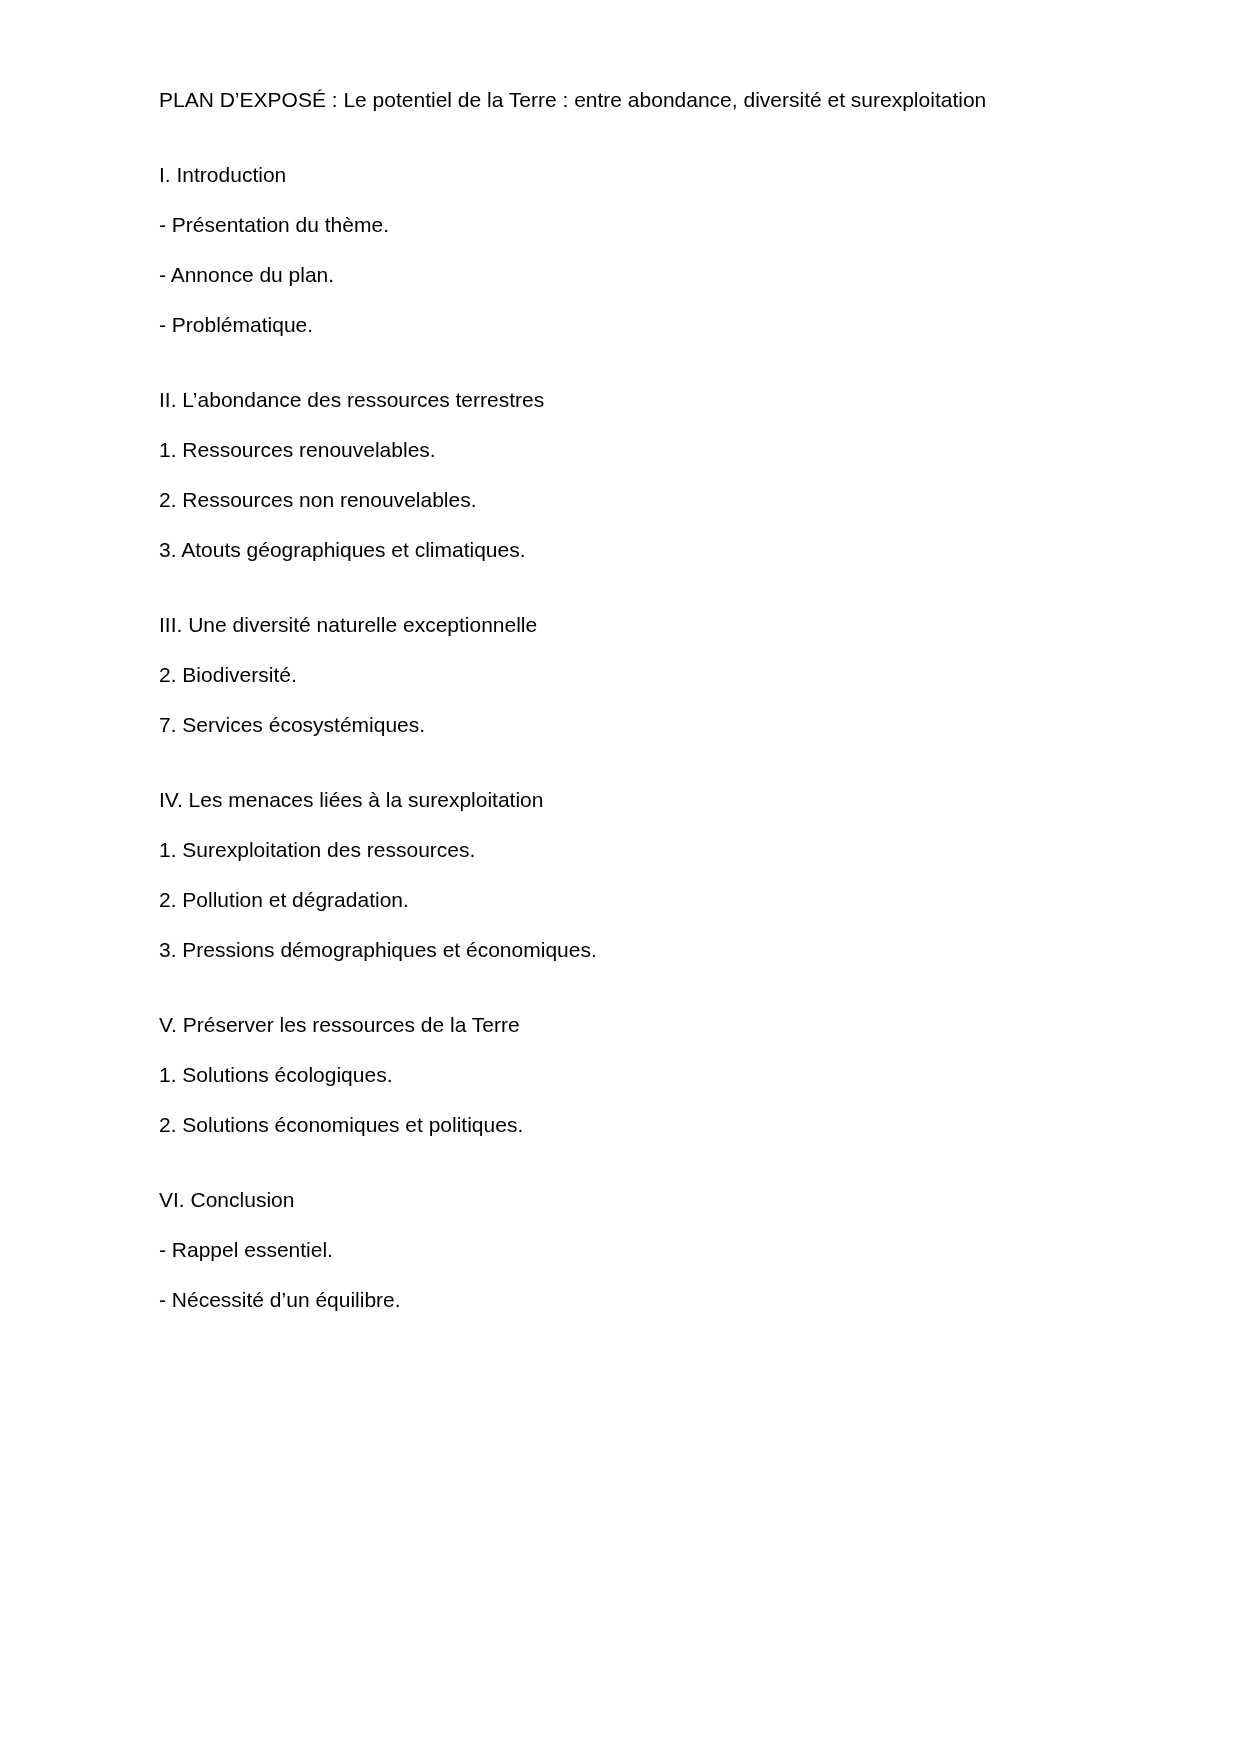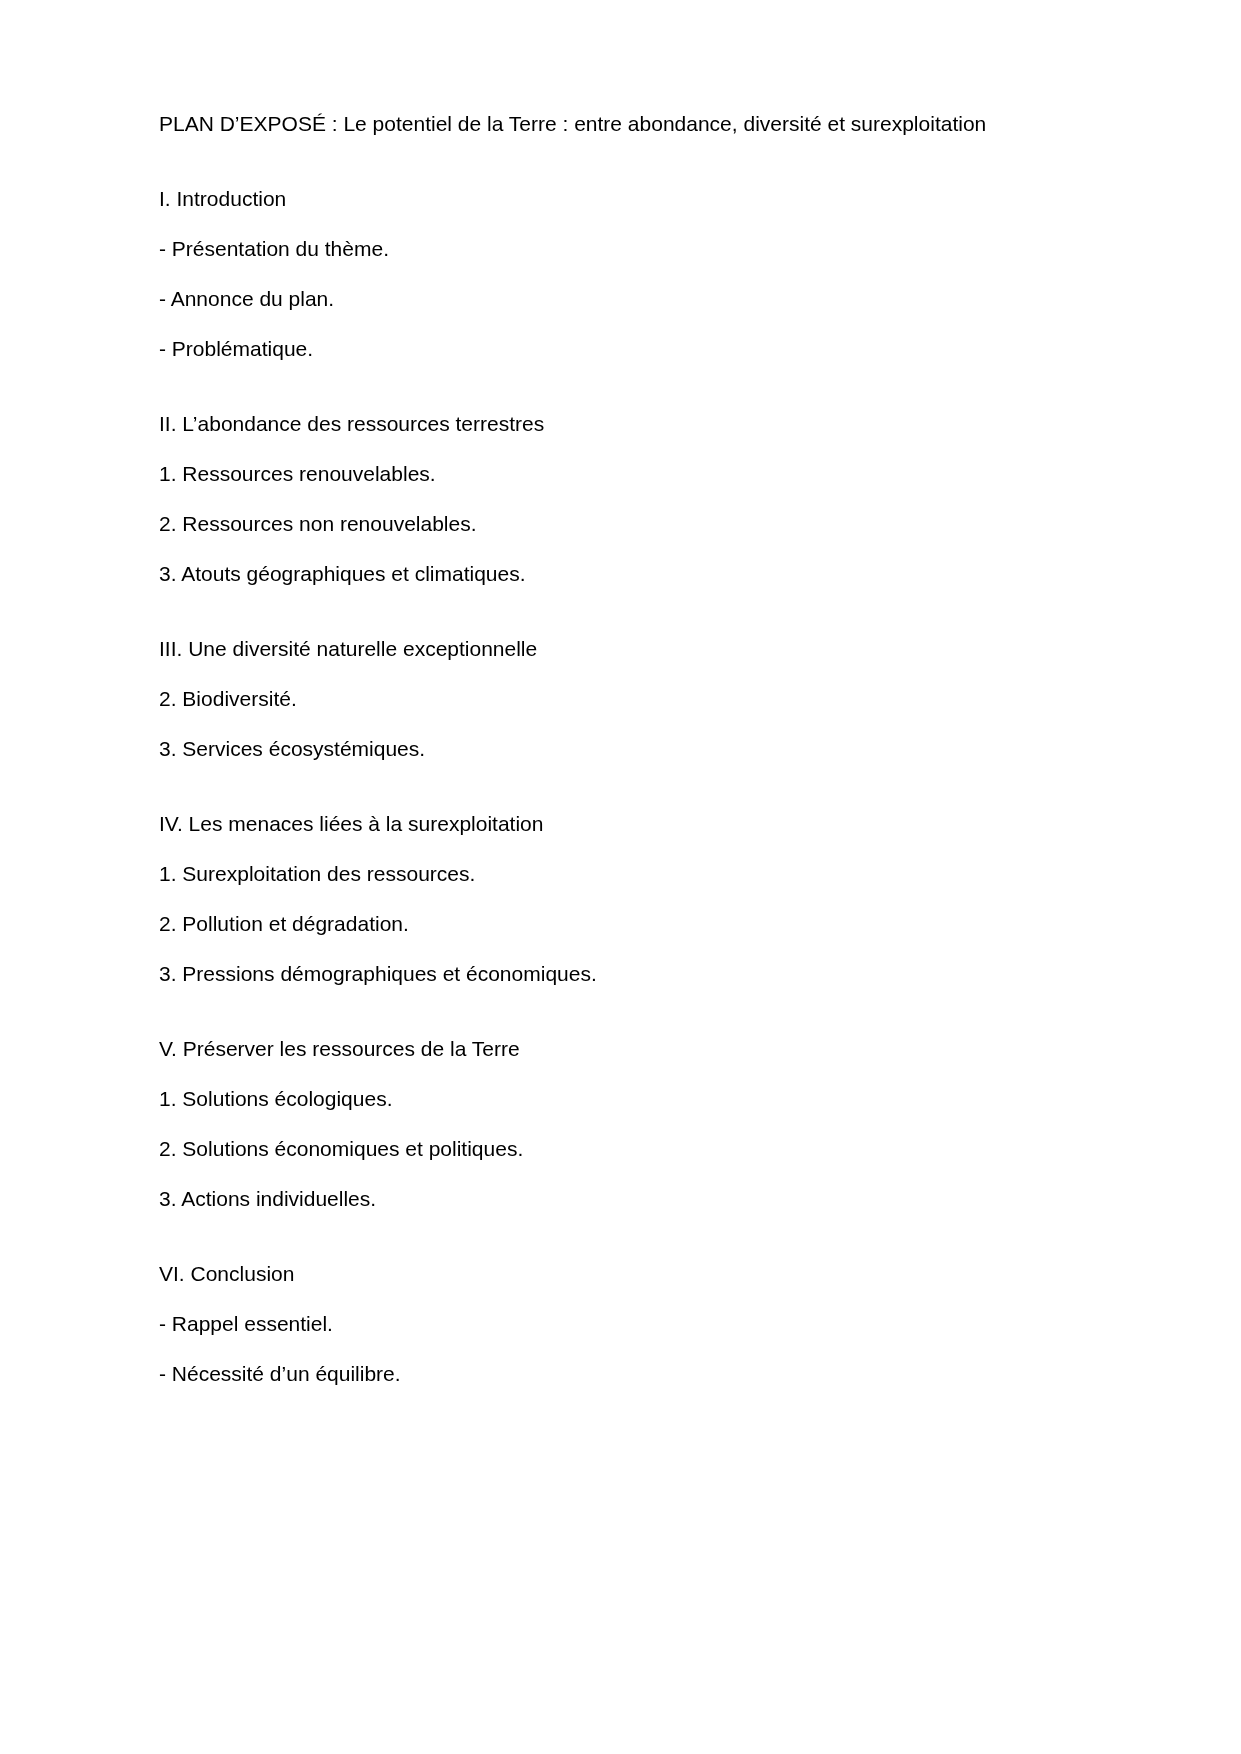"PLAN D’EXPOSÉ : Le potentiel" .page { padding: 99px 110px 0 159px -> 75px 110px 0 159px }
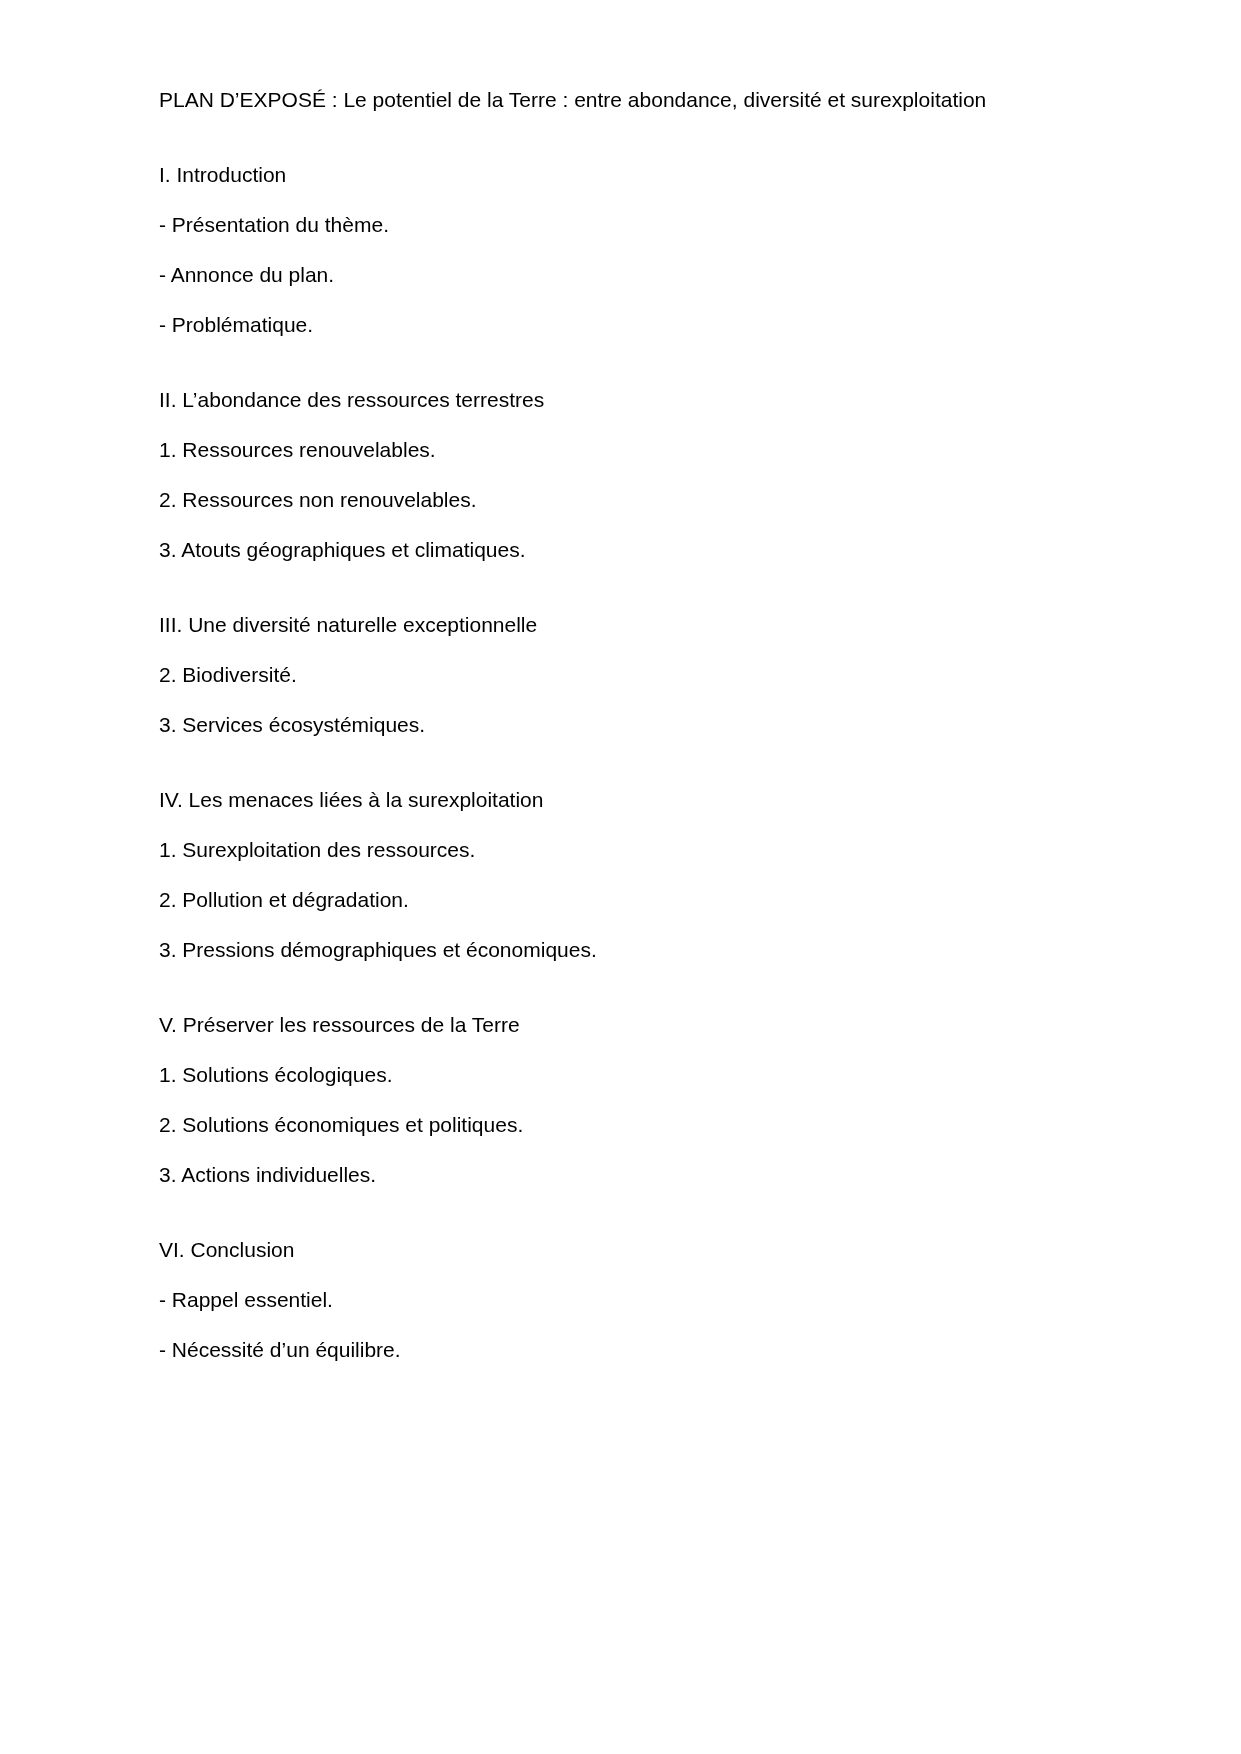"3. Services écosystémiques." p.line { text: 3 -> 7 }
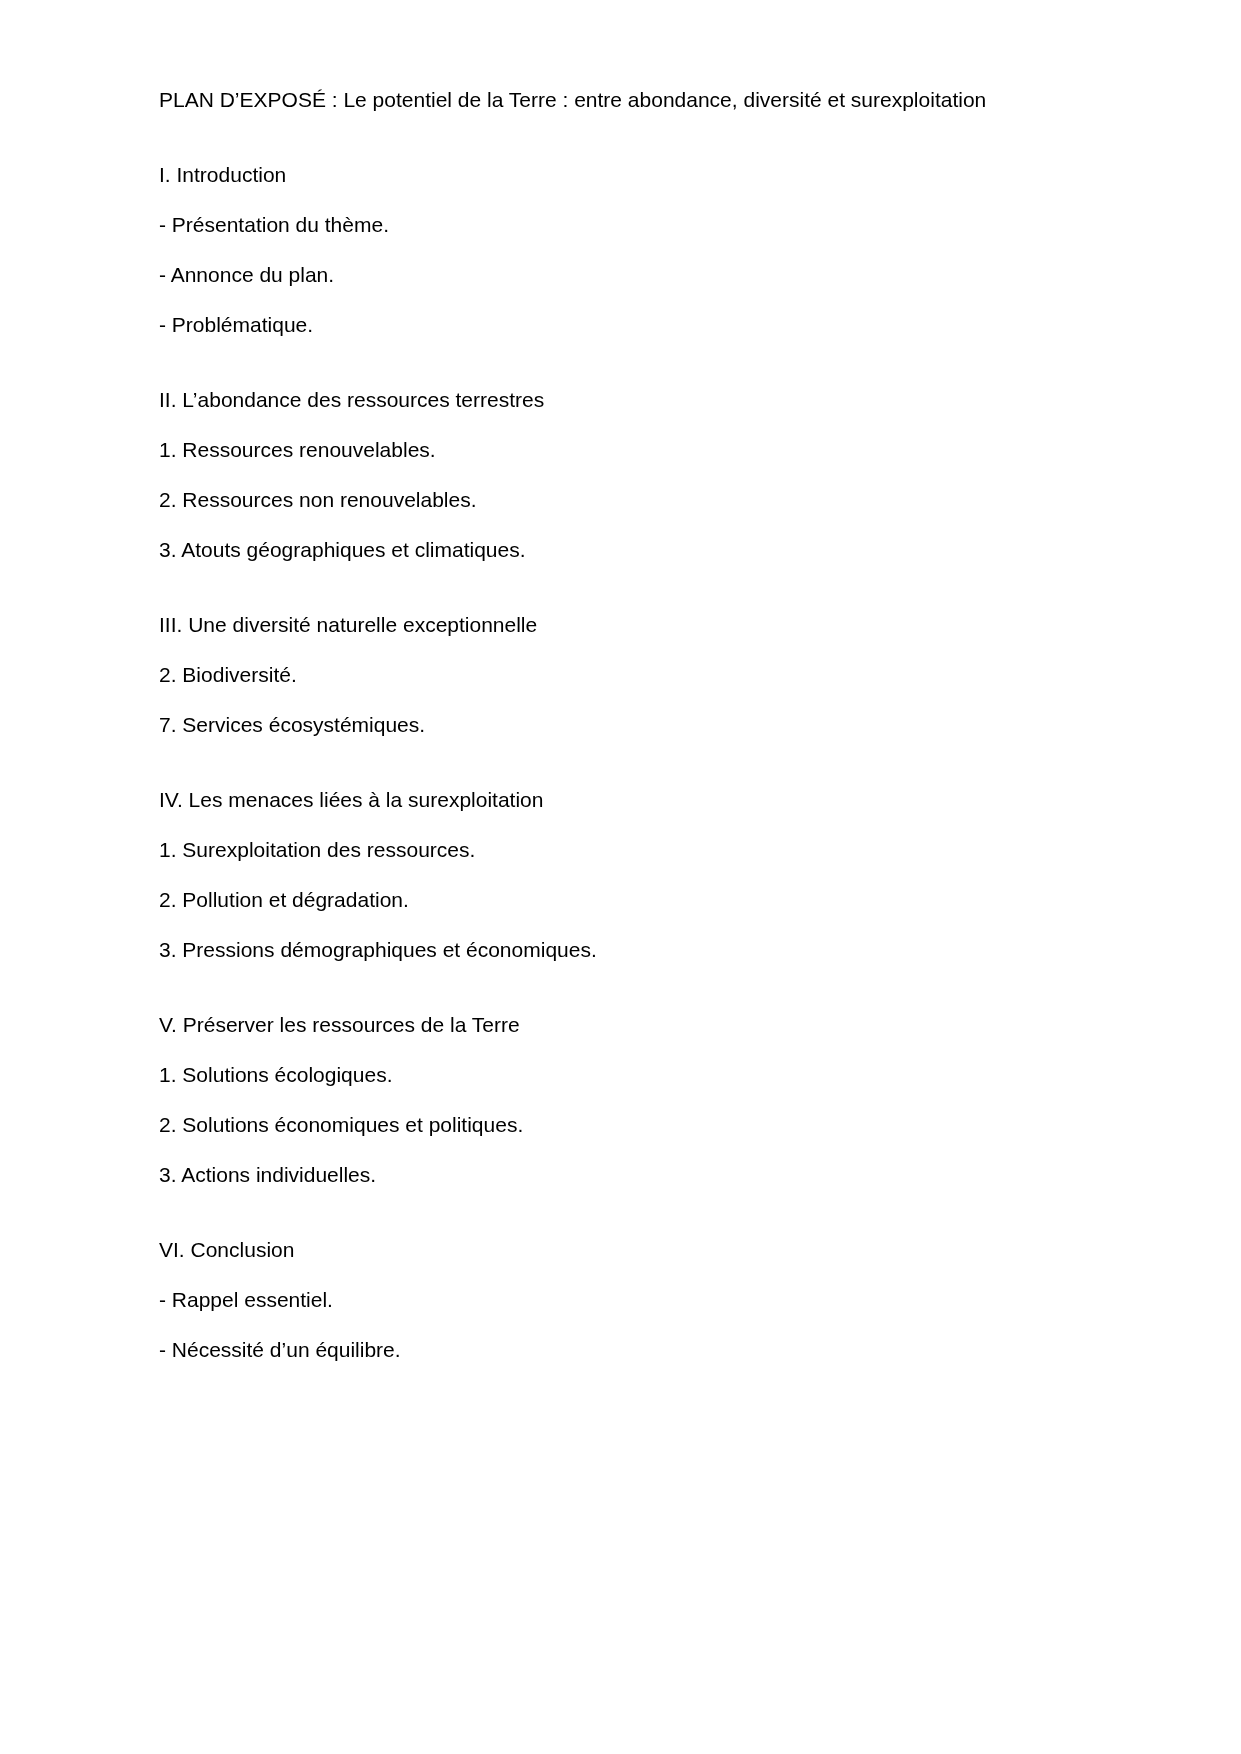"3. Actions individuelles." p.line { html: <p>3. Actions individuelles.</p> -> none }
